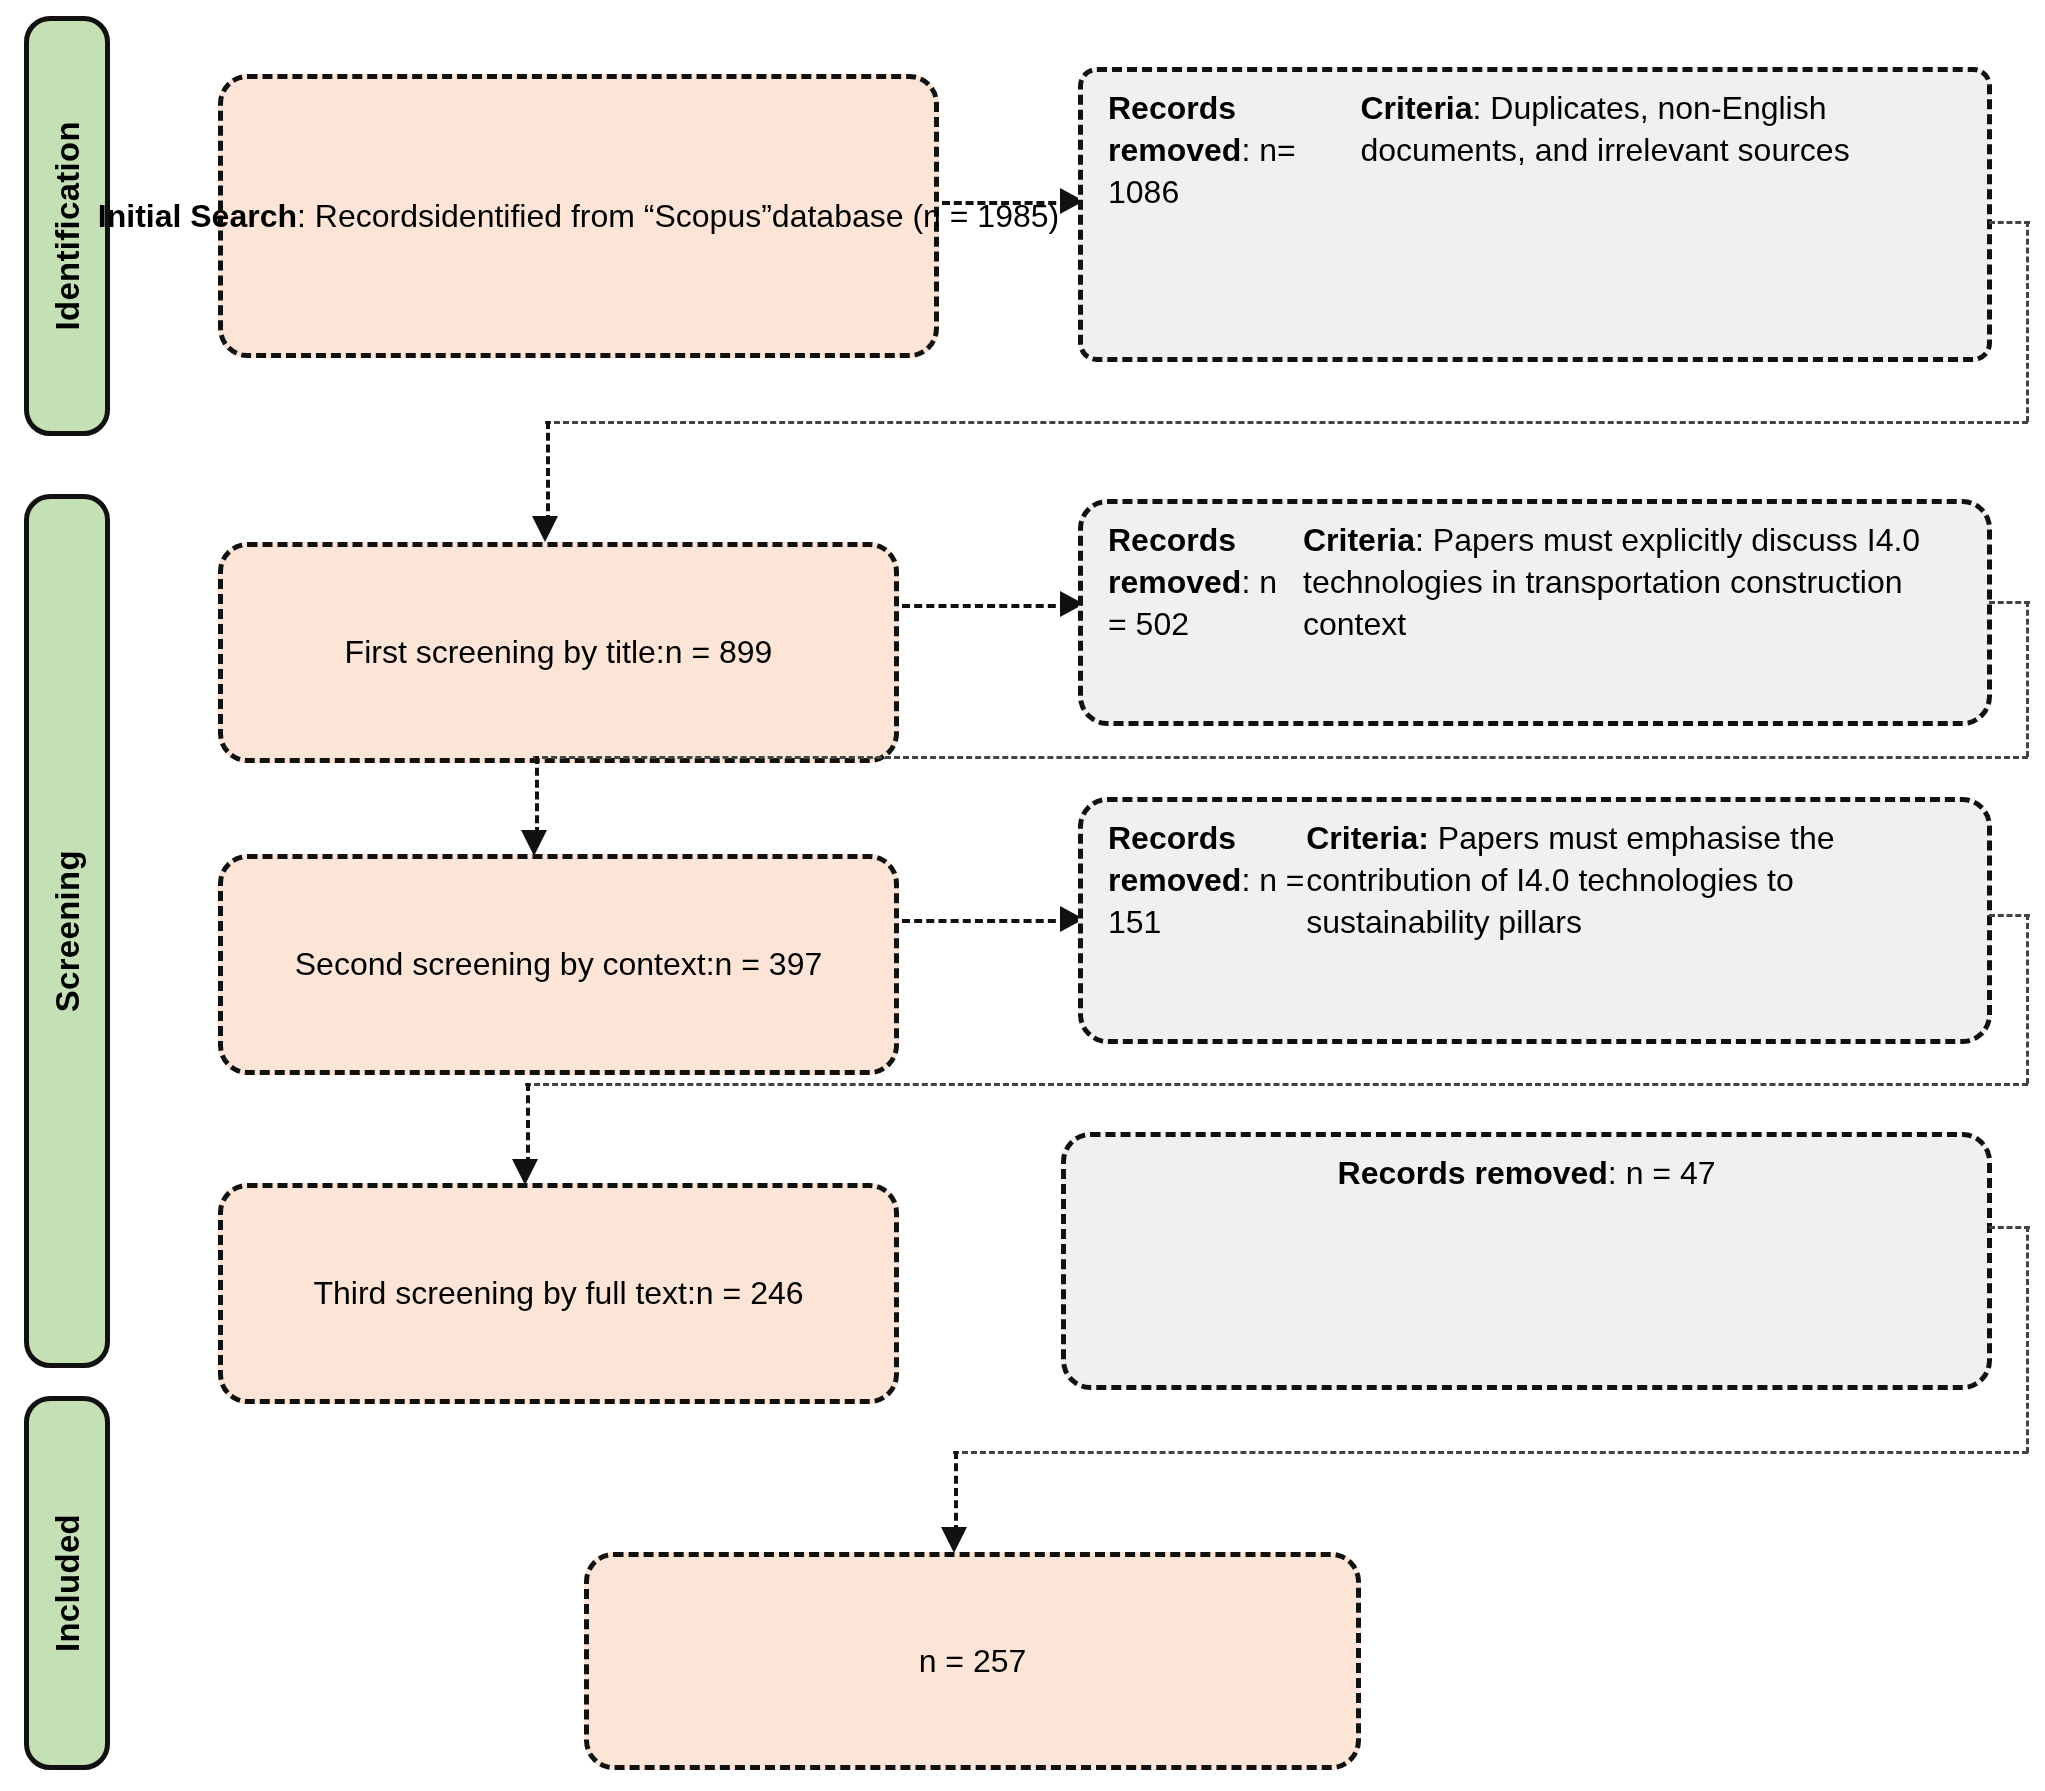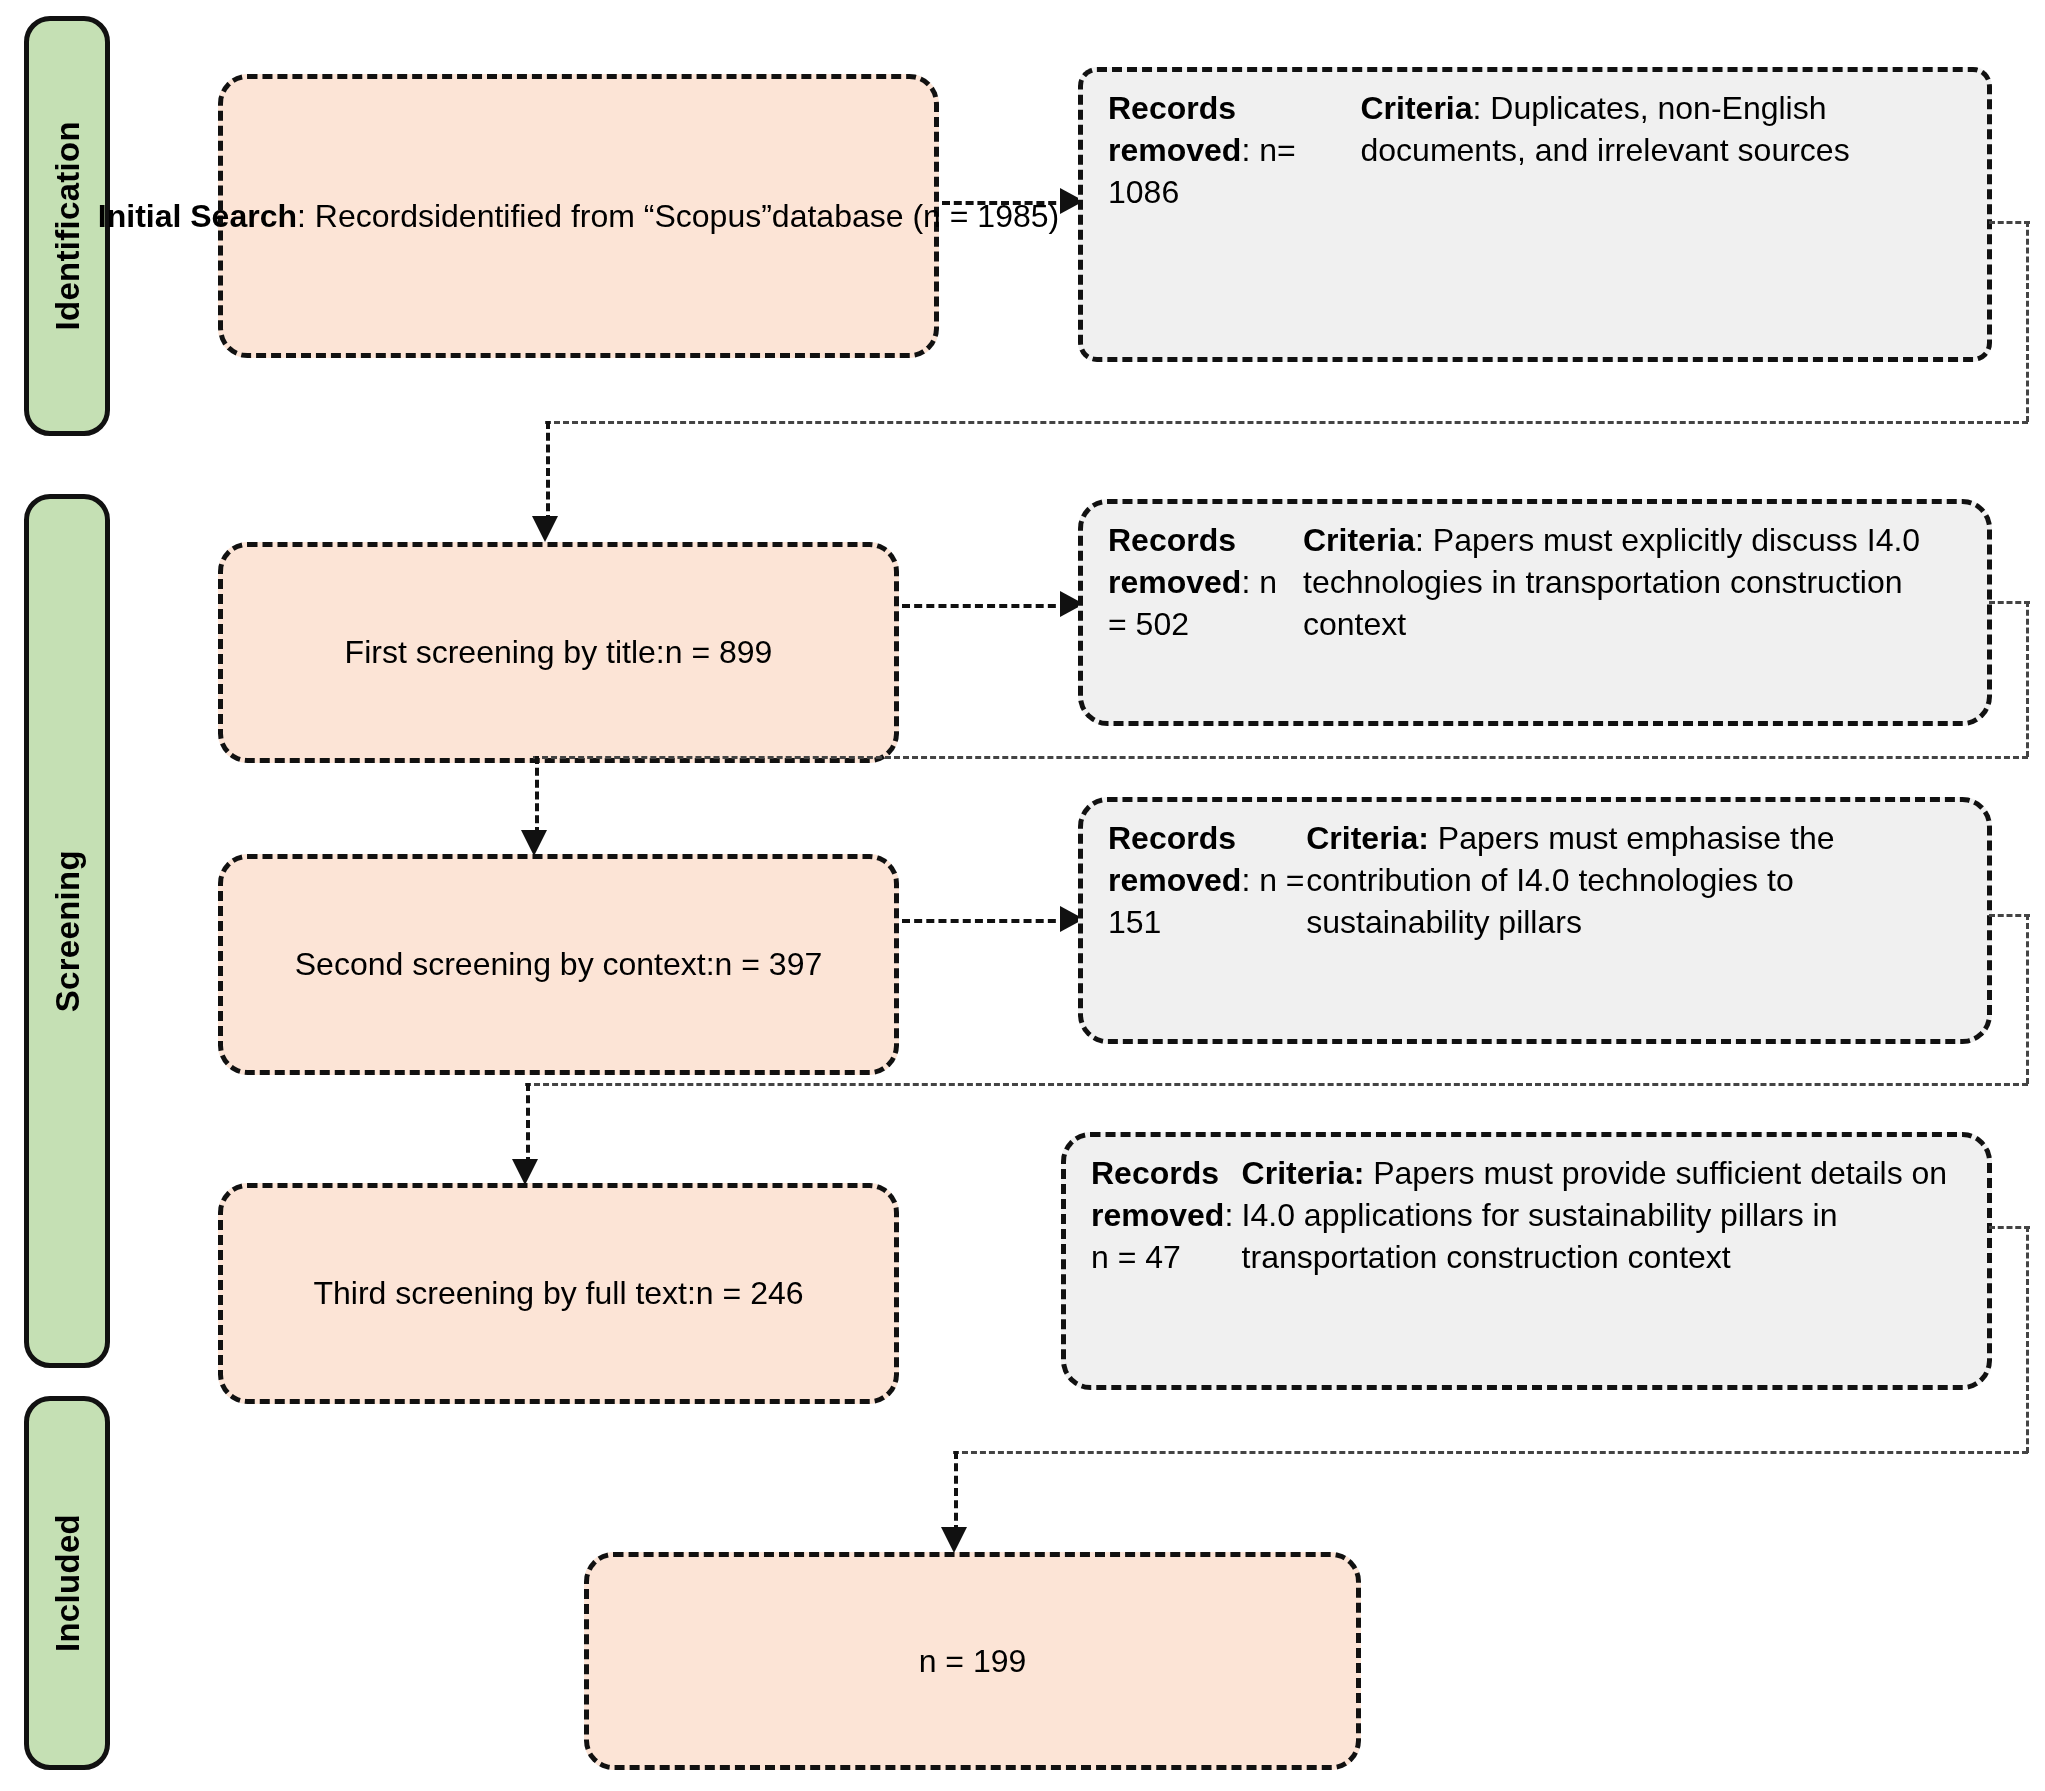"Criteria: Papers must provide sufficient" div.line { html: <div> <b>Criteria:</b><span> Papers must provide sufficient details on I4.0 applications for sustainability pillars in transportation construction context</span> </div> -> none }
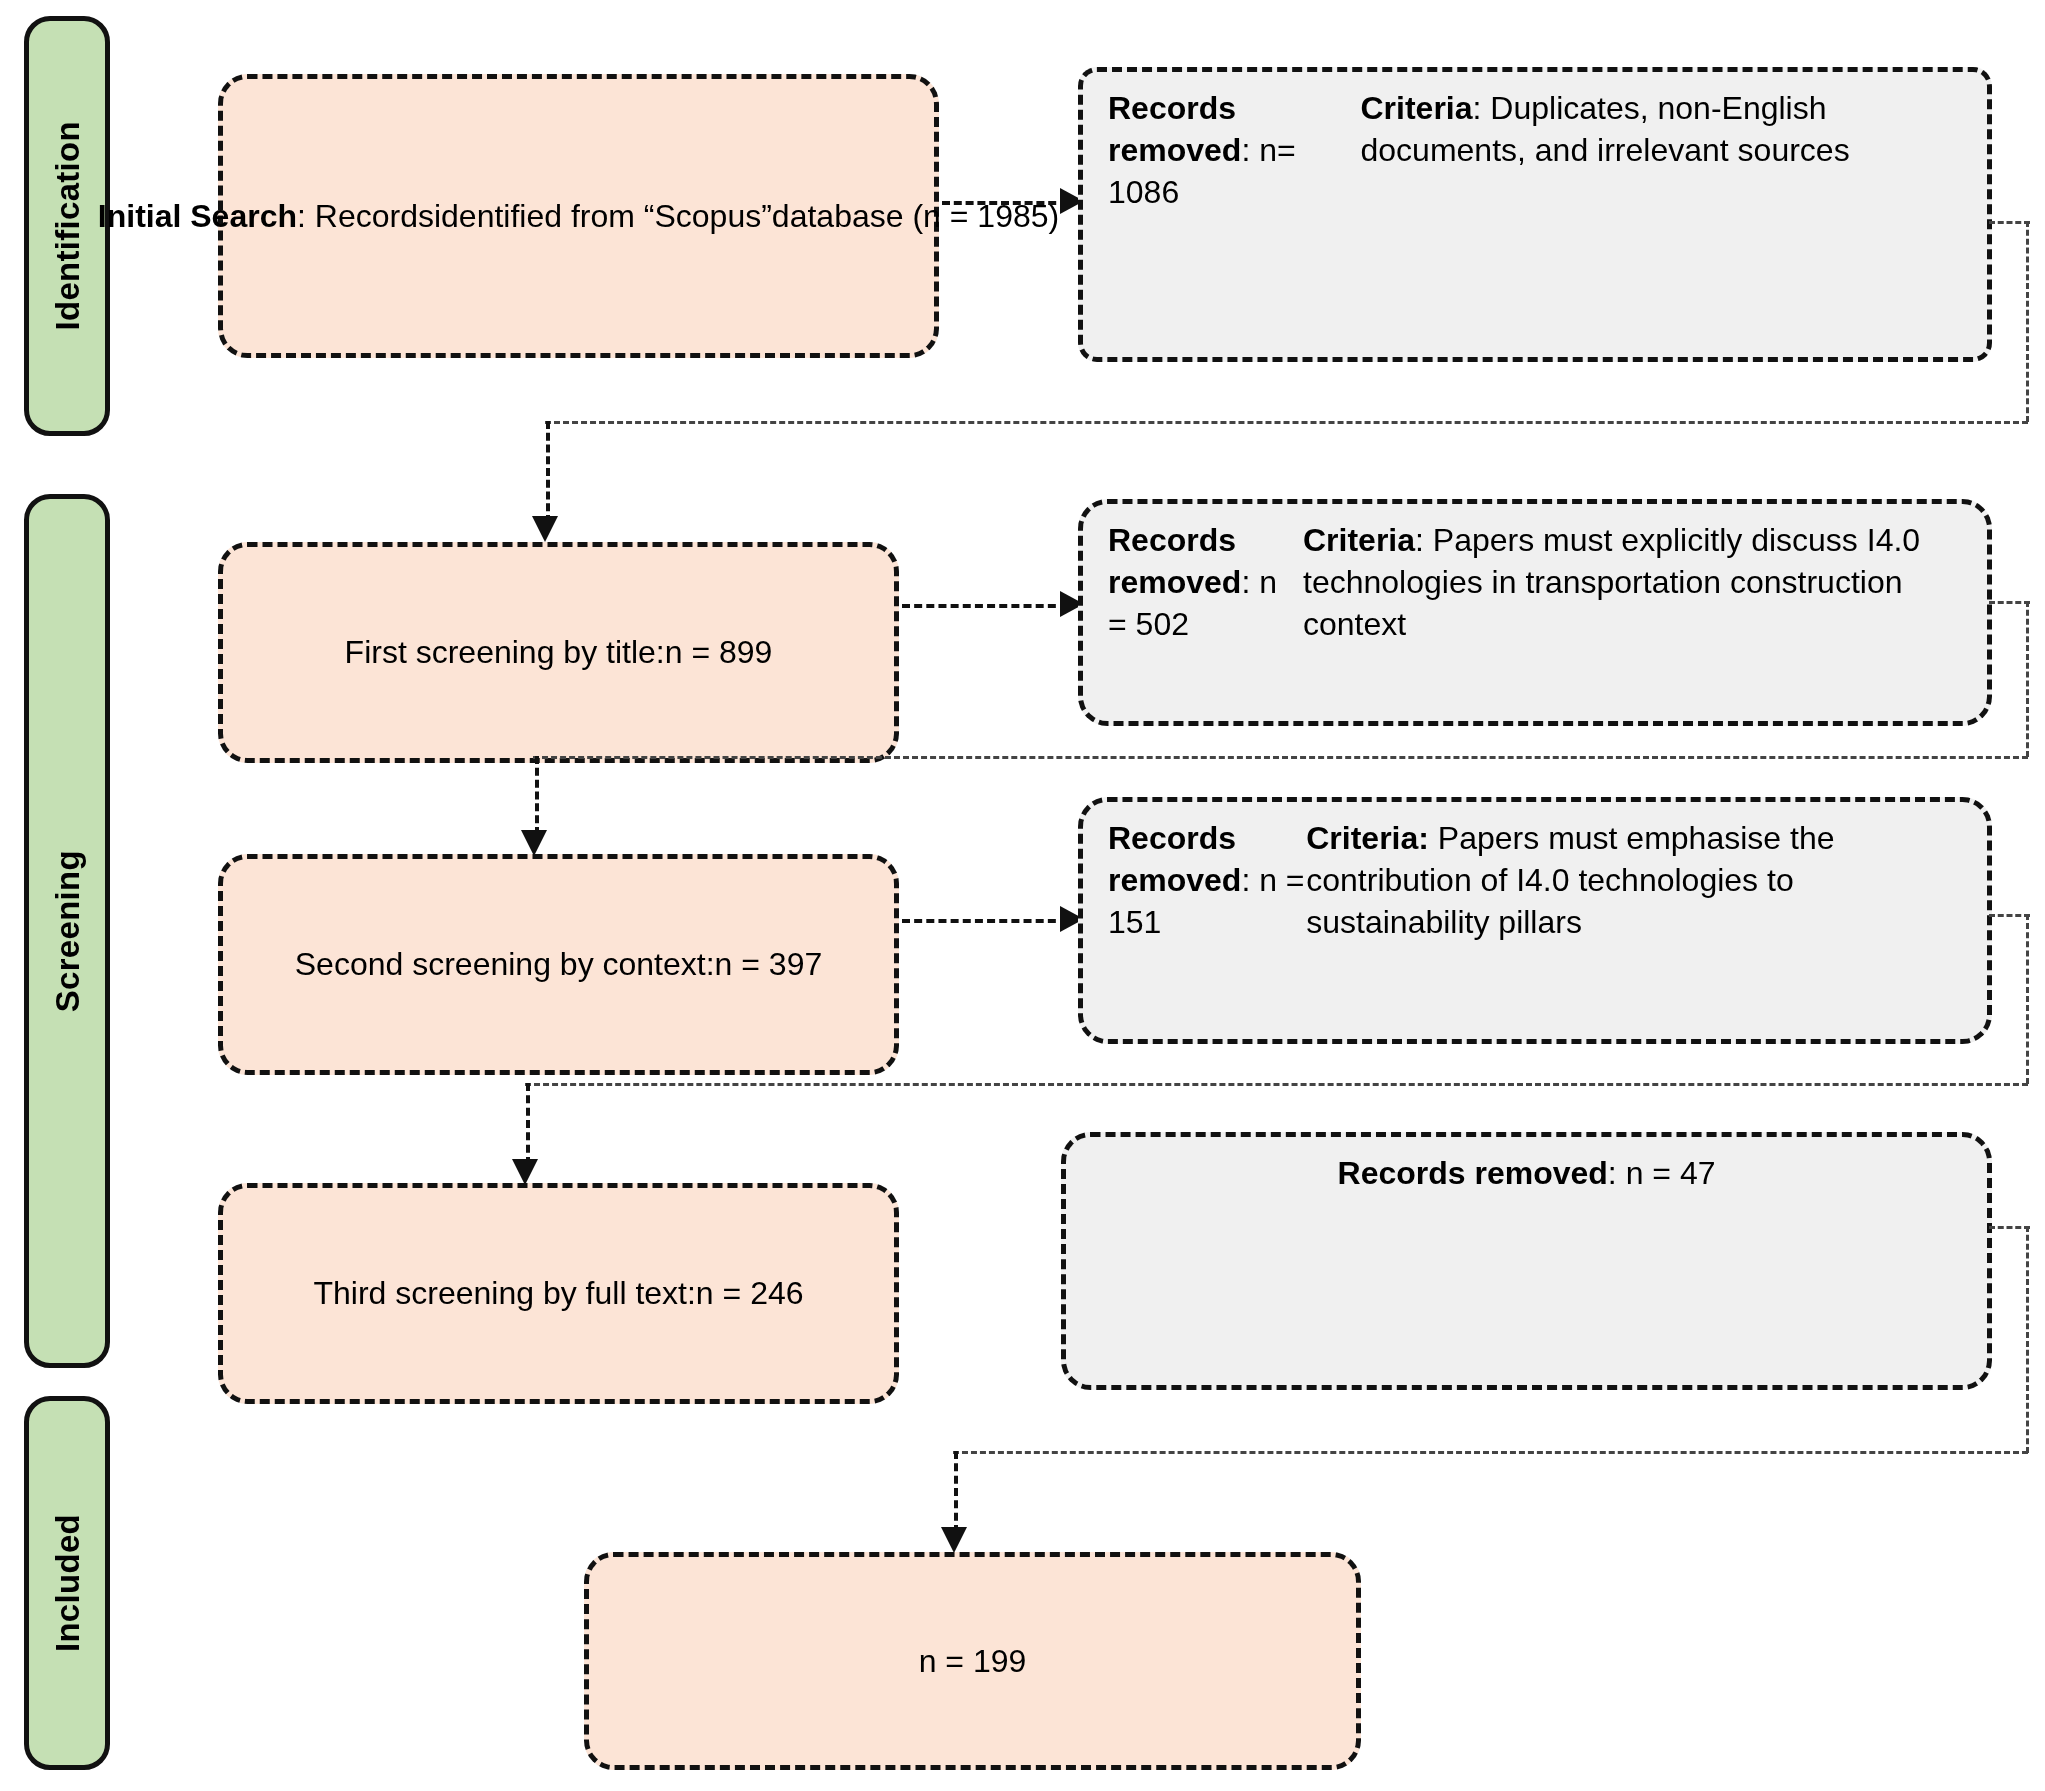"n = 199" div.line { text: 199 -> 257 }
